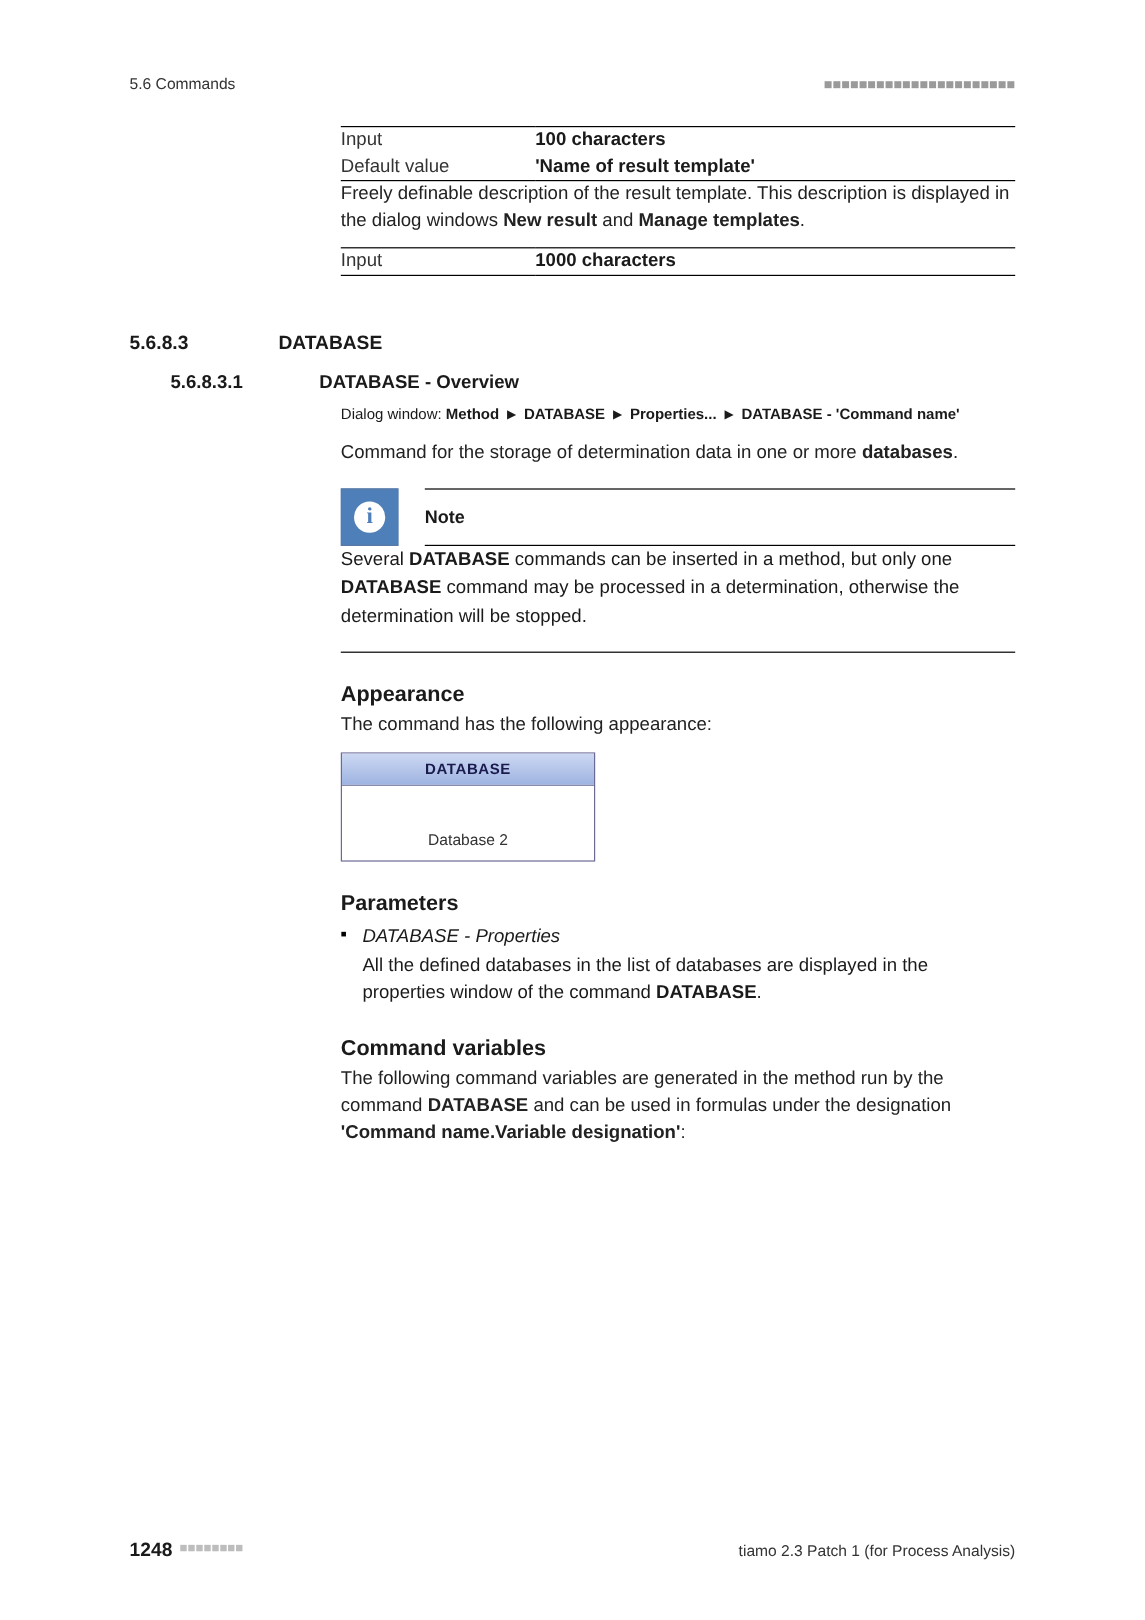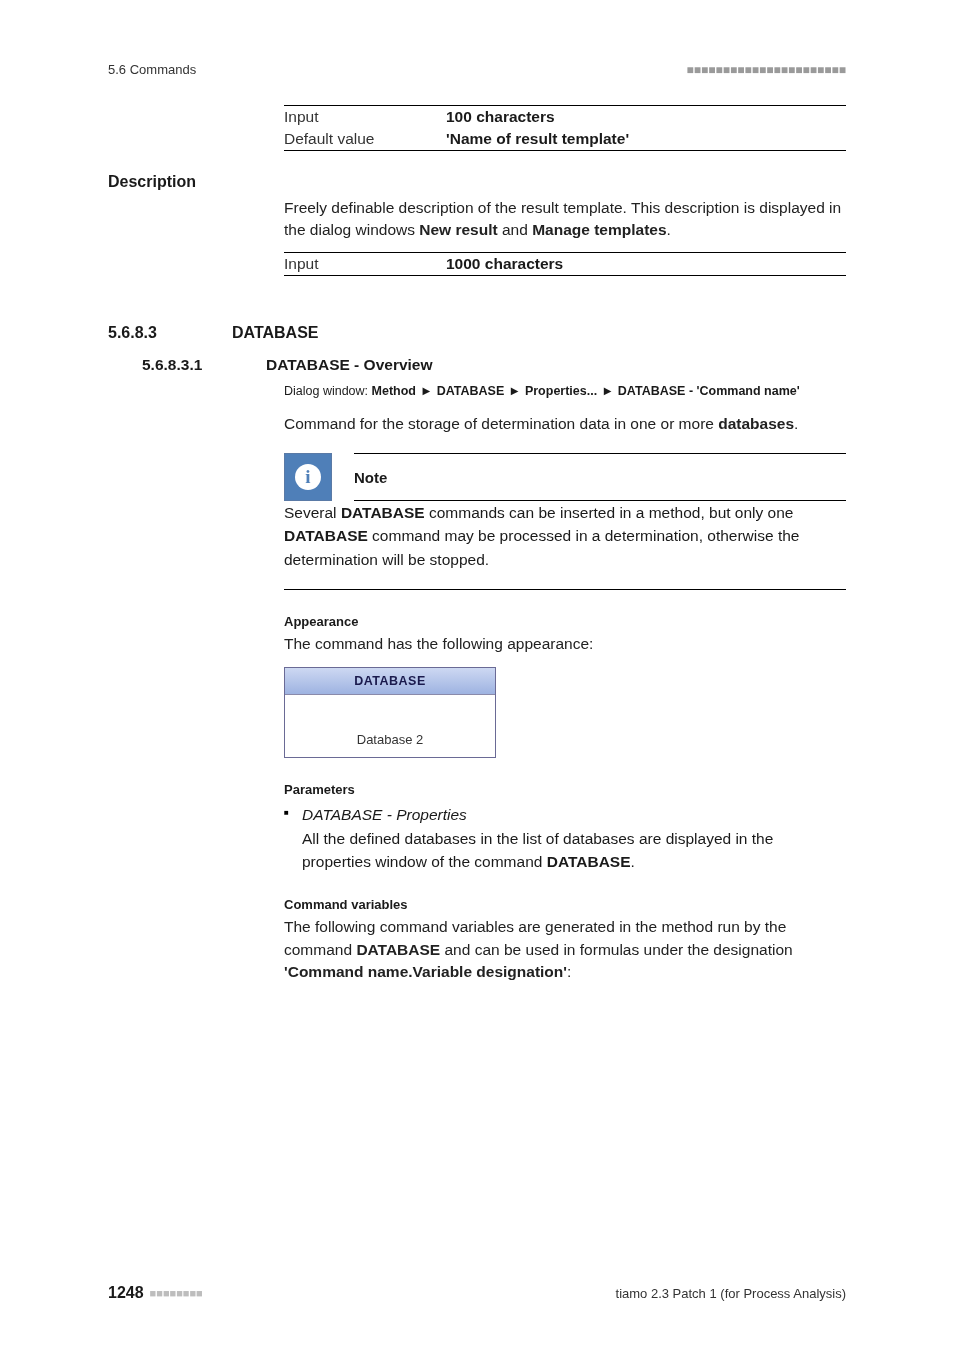"Description" h4.side-heading { html: <h4>Description</h4> -> none }
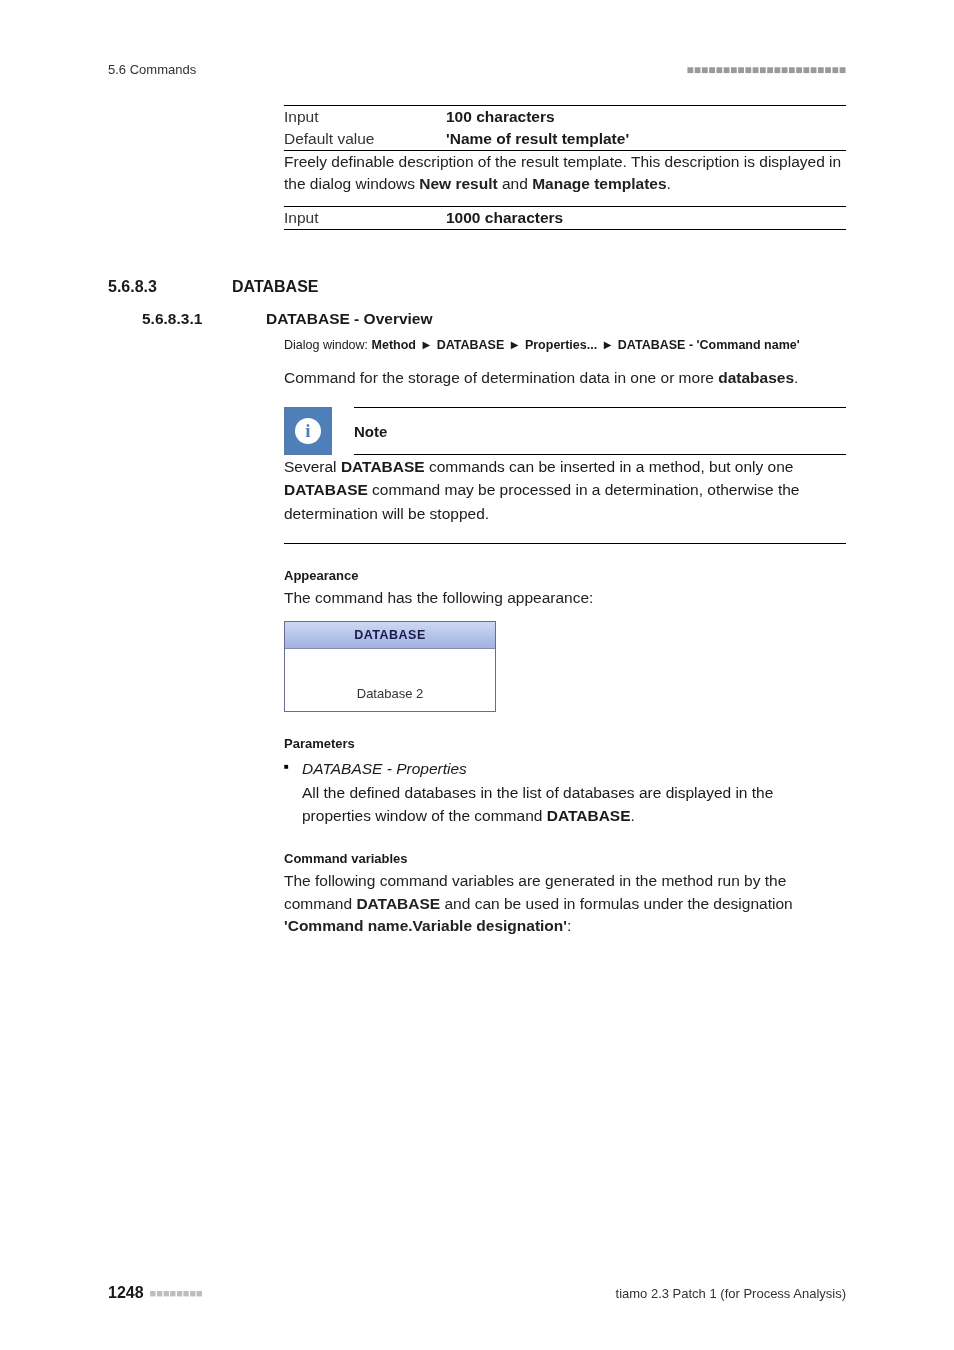"Appearance" .sub-h { font-size: 13px -> 18px }
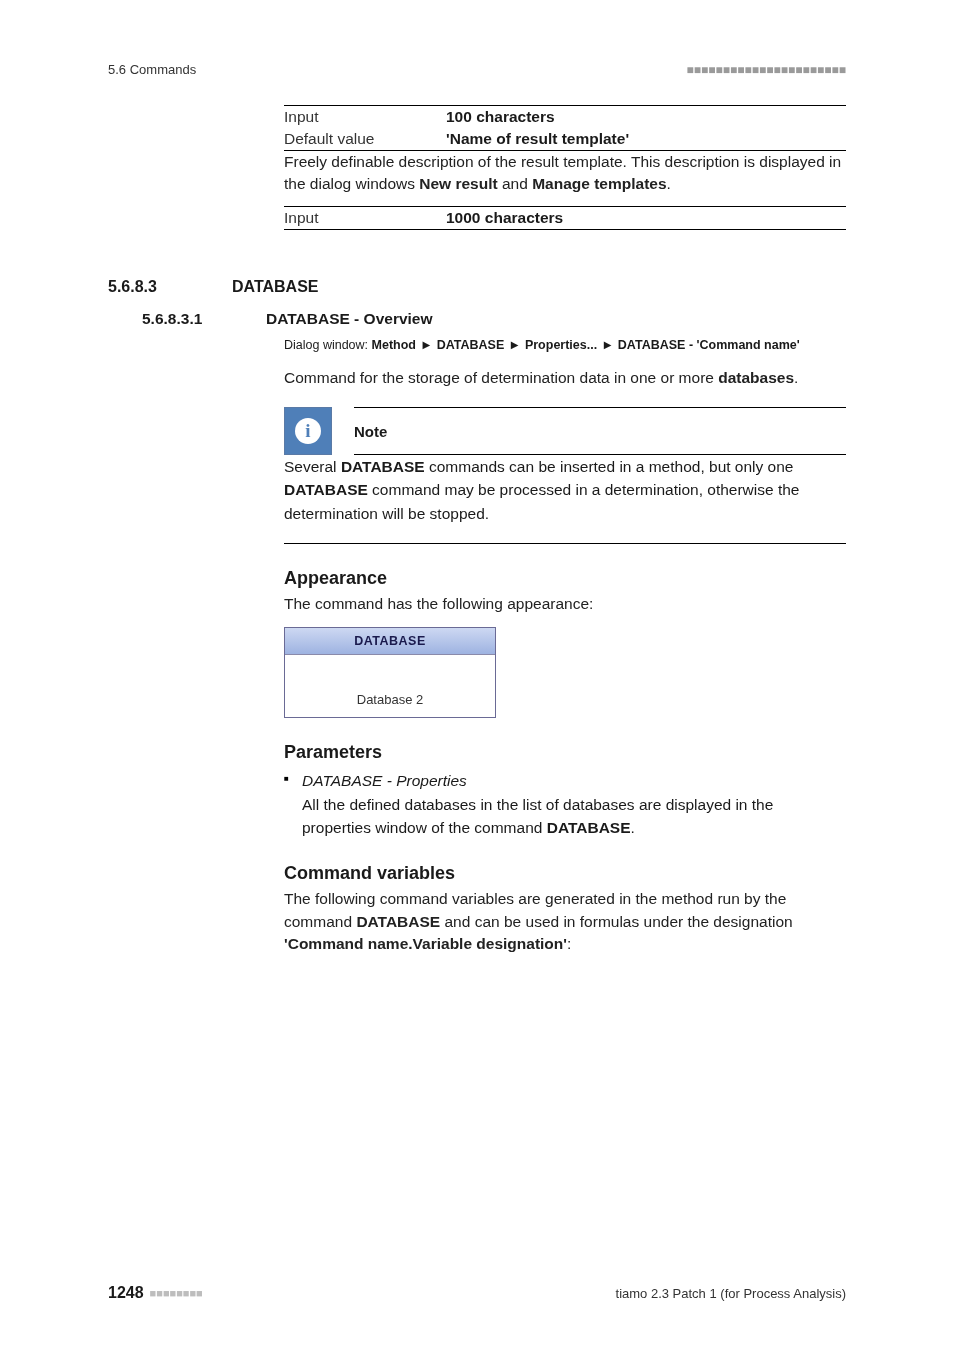"1248" .footer-left { align-items: center -> flex-start }
